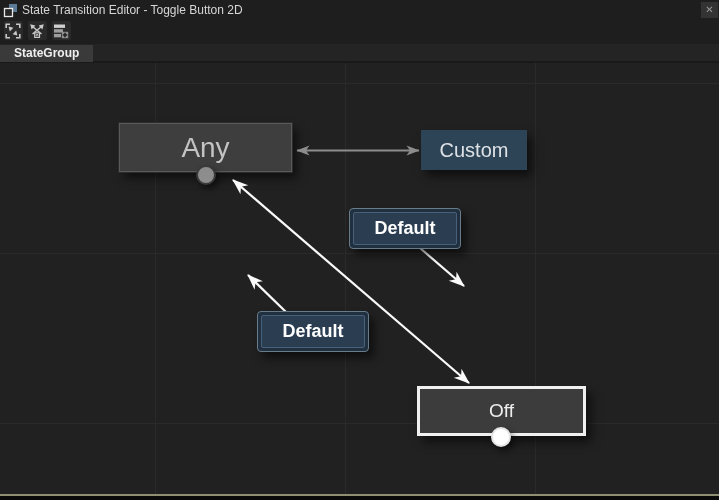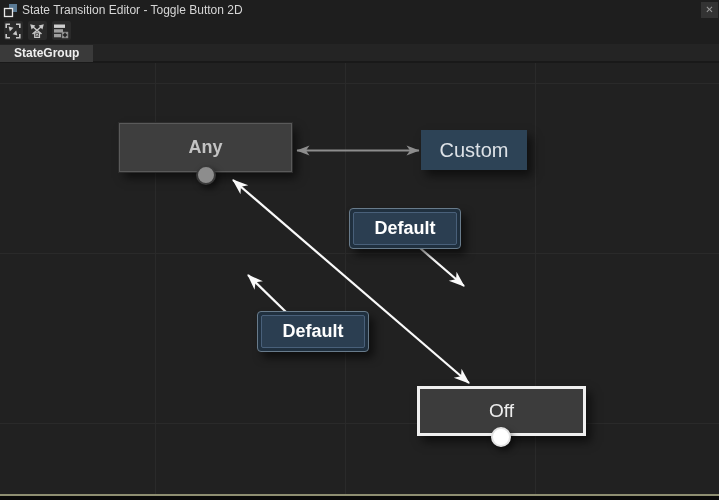"Any" .node-any { font-size: 18px -> 28px; font-weight: bold -> none }
